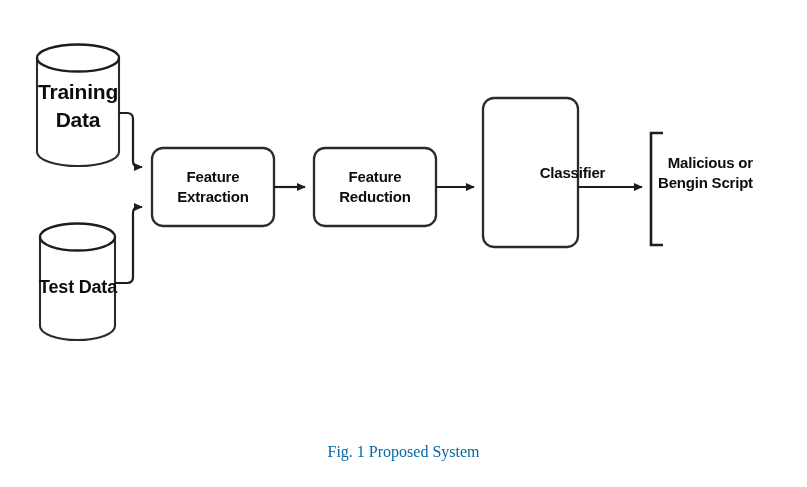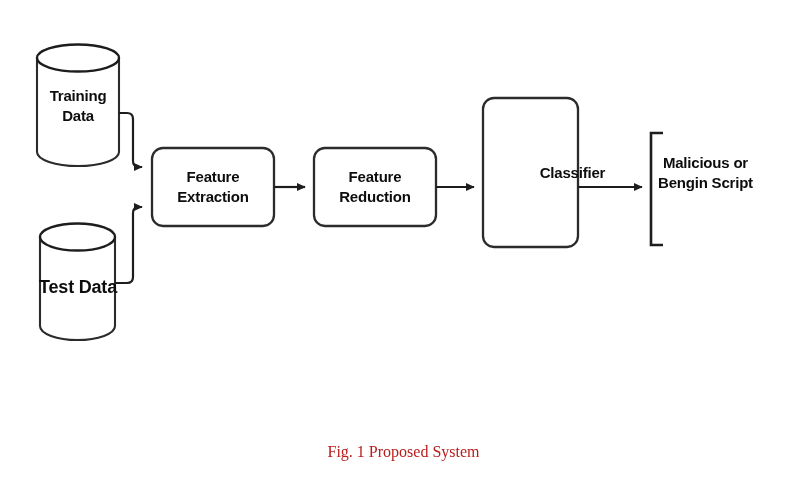"Training" .lbl-training { font-size: 15px -> 21px }
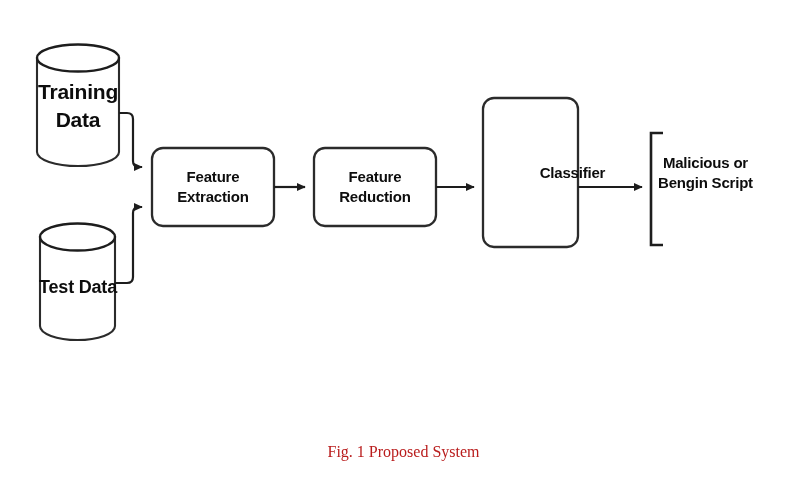"Malicious or" .lbl-output { text-align: center -> right }
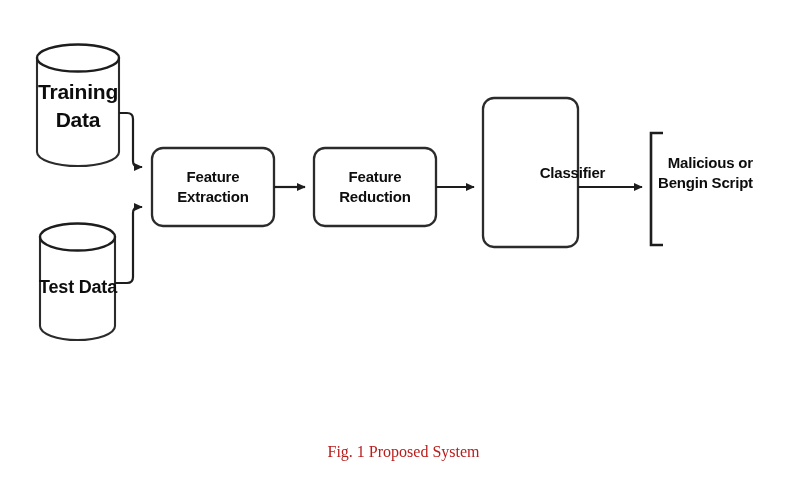"Fig. 1 Proposed System" .caption { color: #b91c1c -> #0369a1 }
